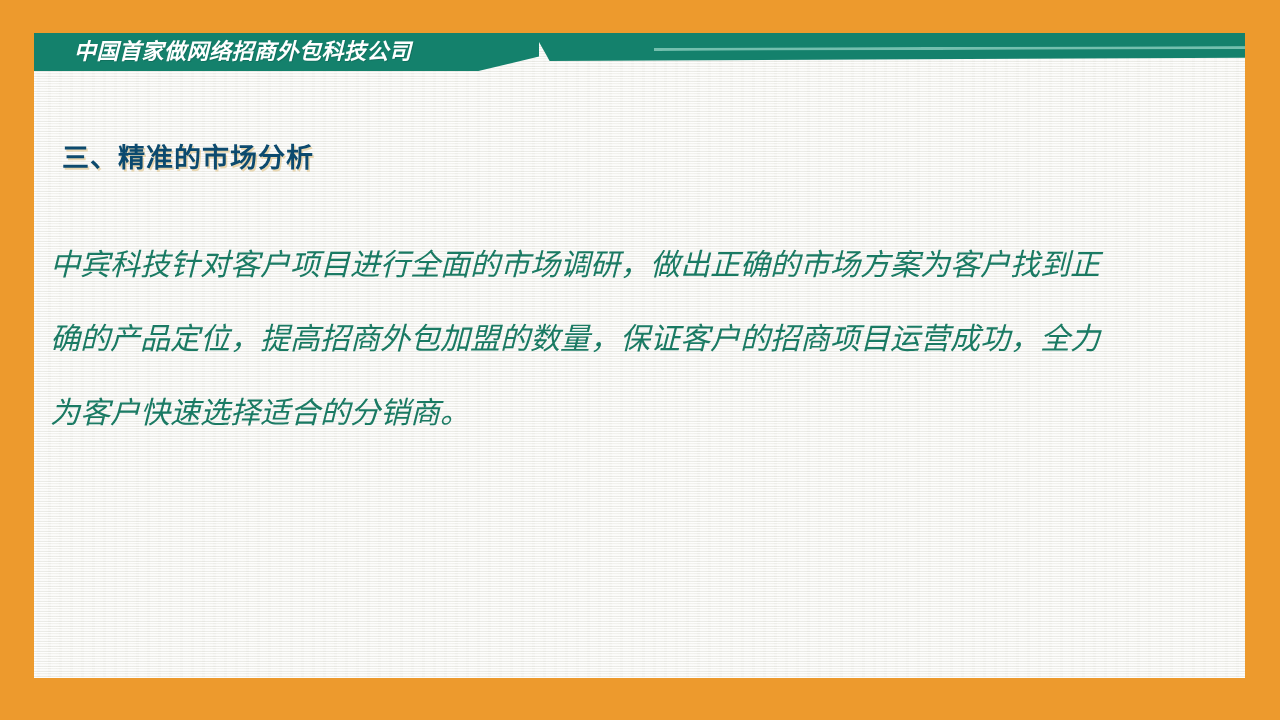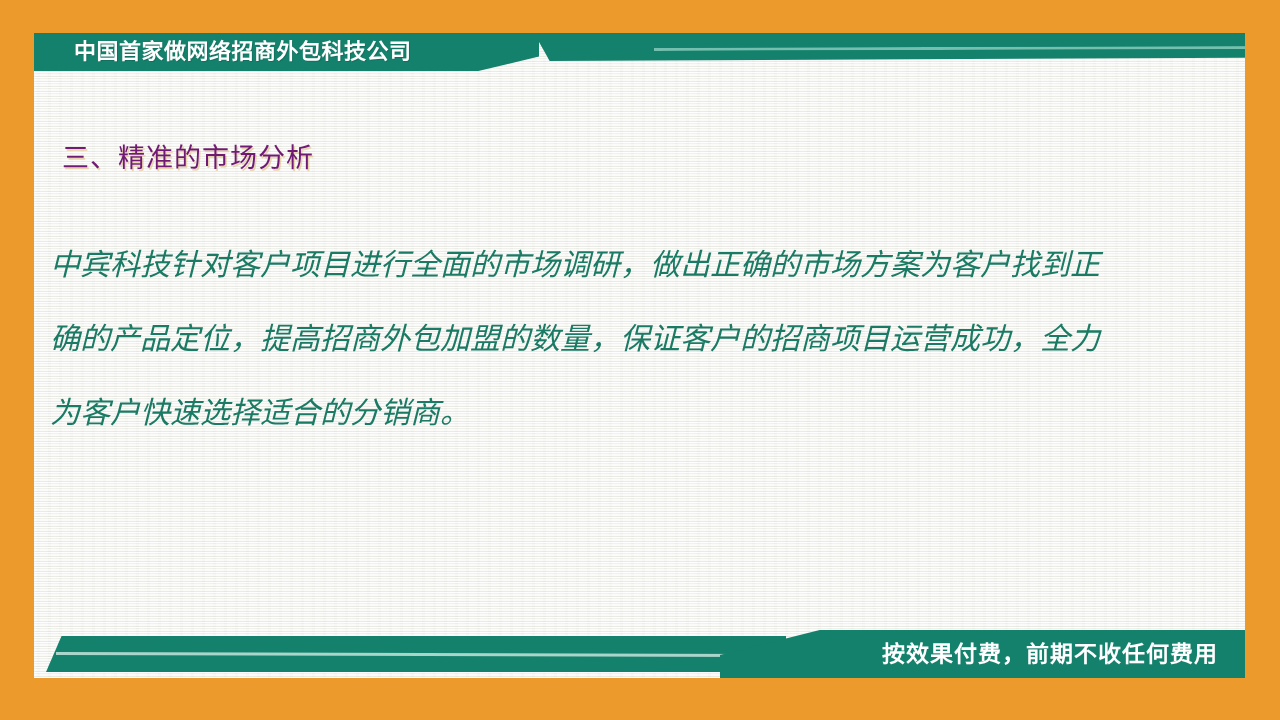"中国首家做网络招商外包科技公司" .header-band { font-style: none -> italic }
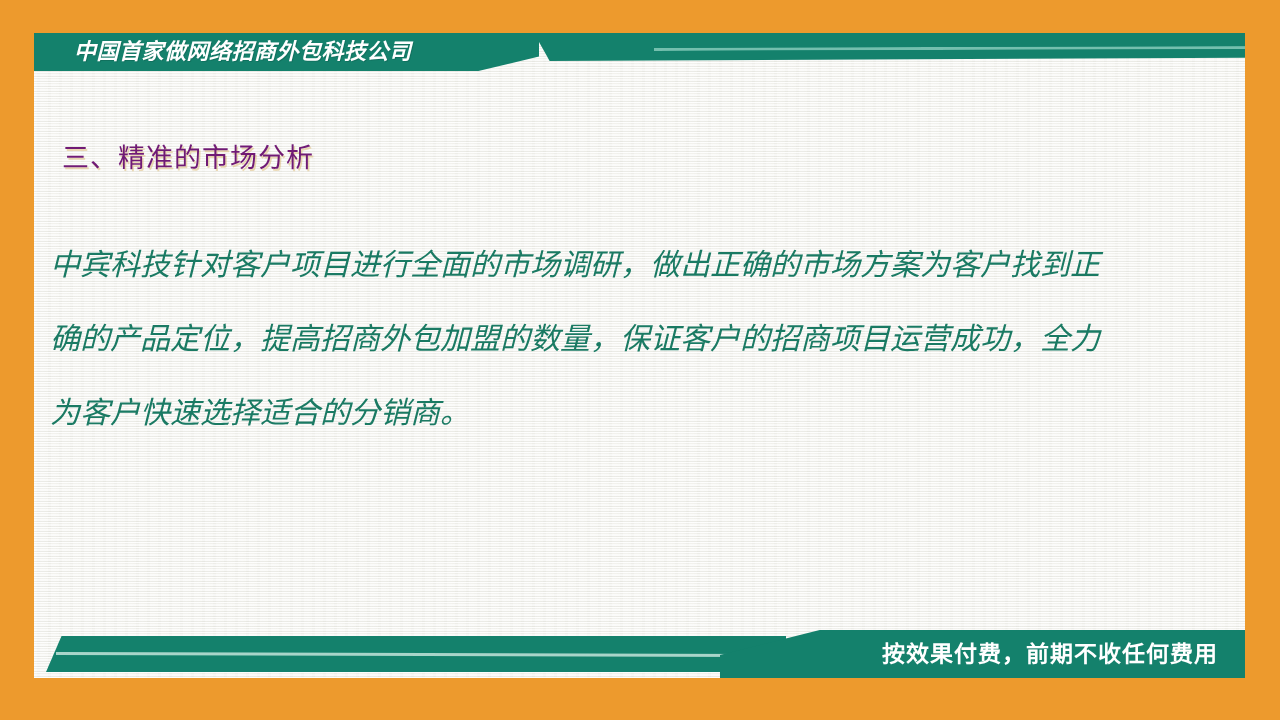"三、精准的市场分析" .section-title { color: #701a75 -> #0c4a6e; font-weight: normal -> bold }
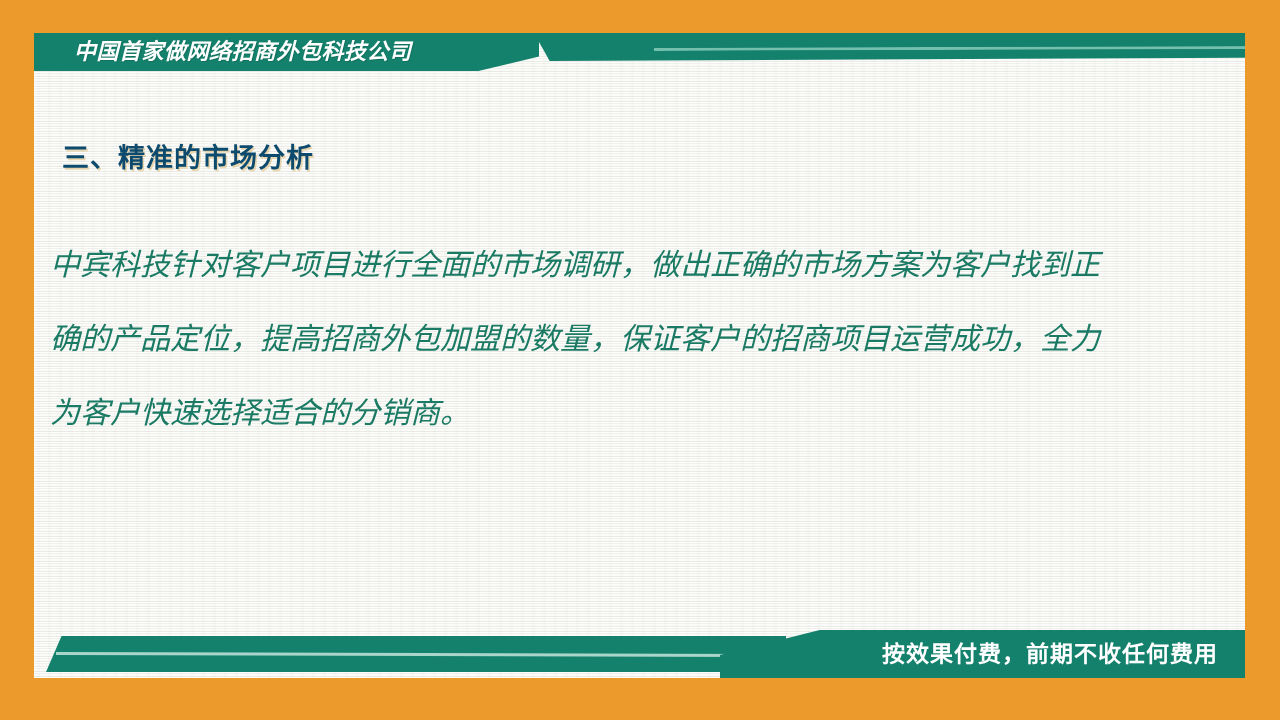"按效果付费，前期不收任何费用" div.footer-band { html: <div> <div></div> <div></div> <div> <div>按效果付费，前期不收任何费用</div> </div> </div> -> none }
